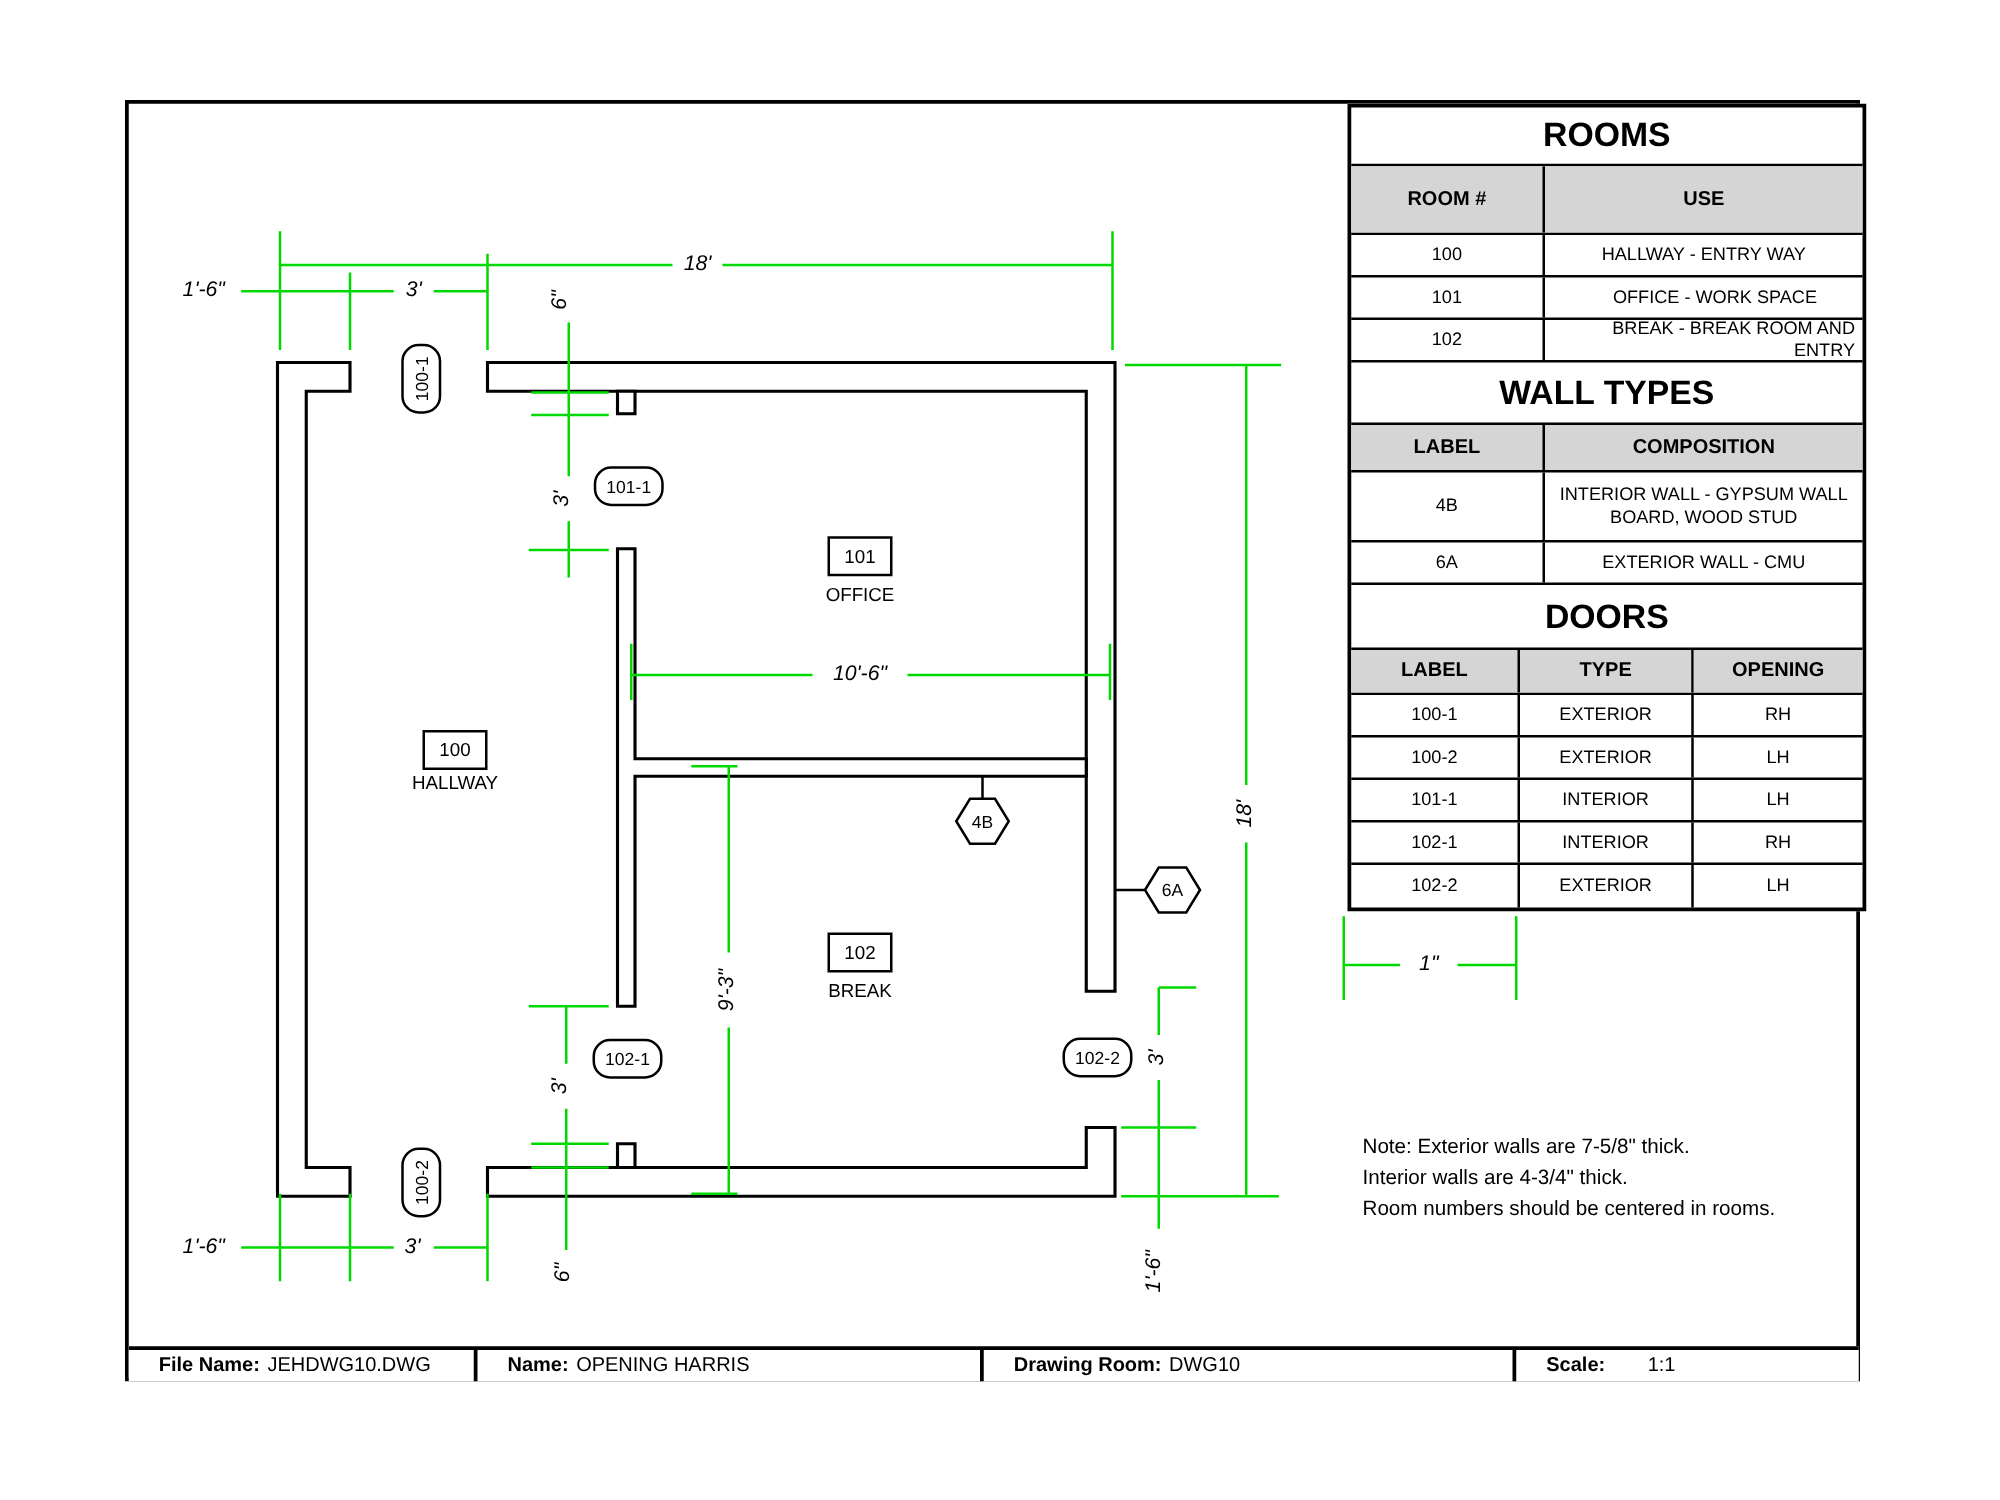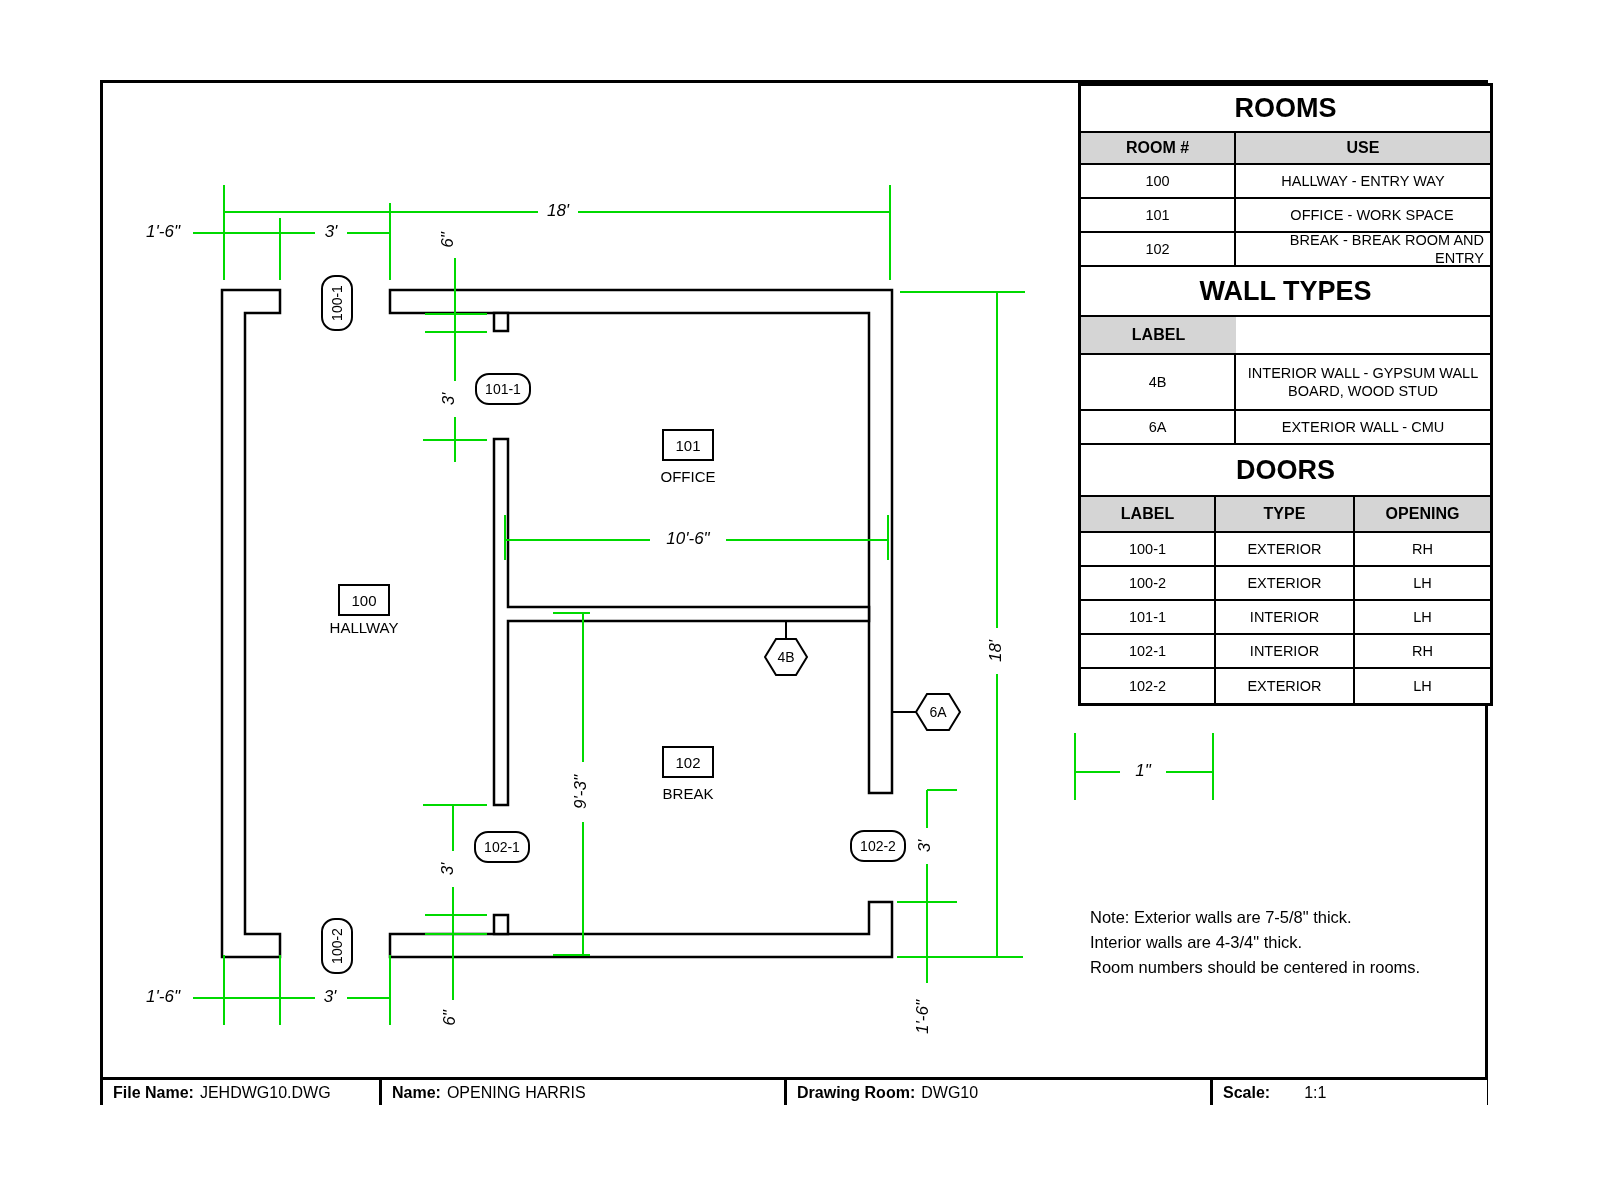"ROOM #" div.trow { height: 32px -> 55px }
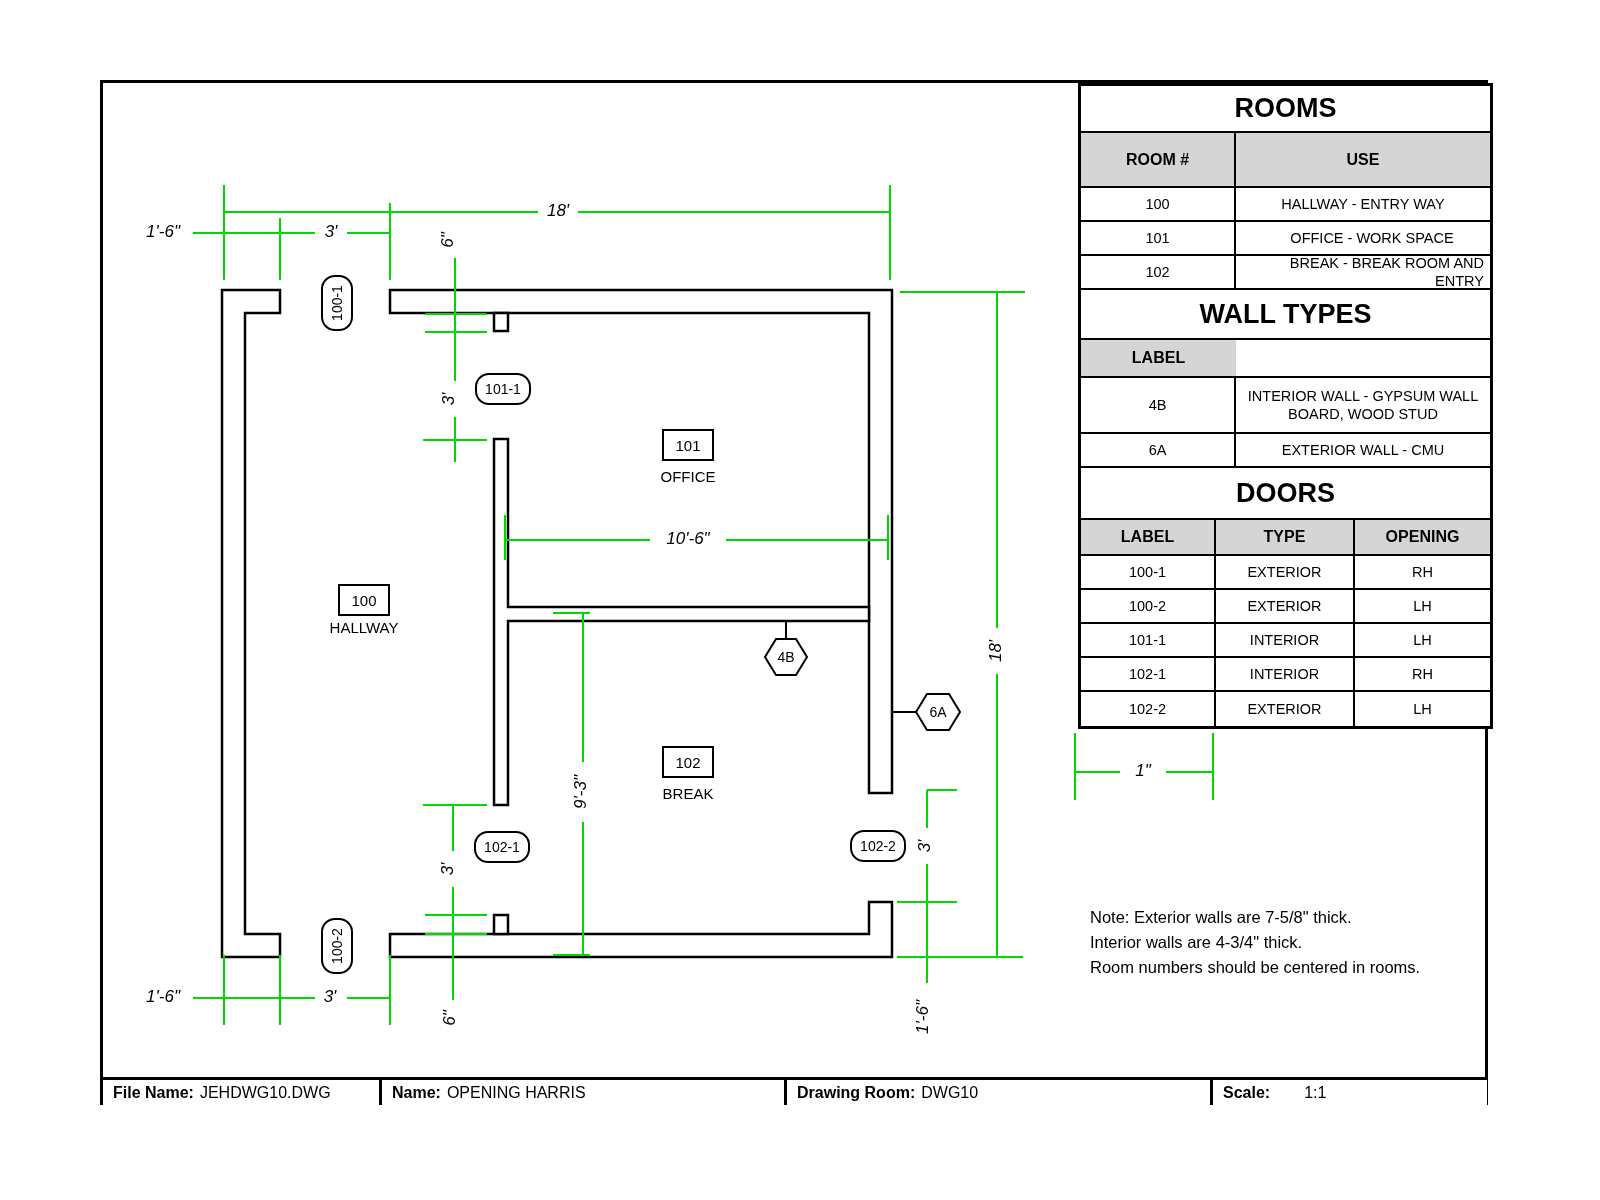"COMPOSITION" div.tcell { html: none -> <div>COMPOSITION</div> }
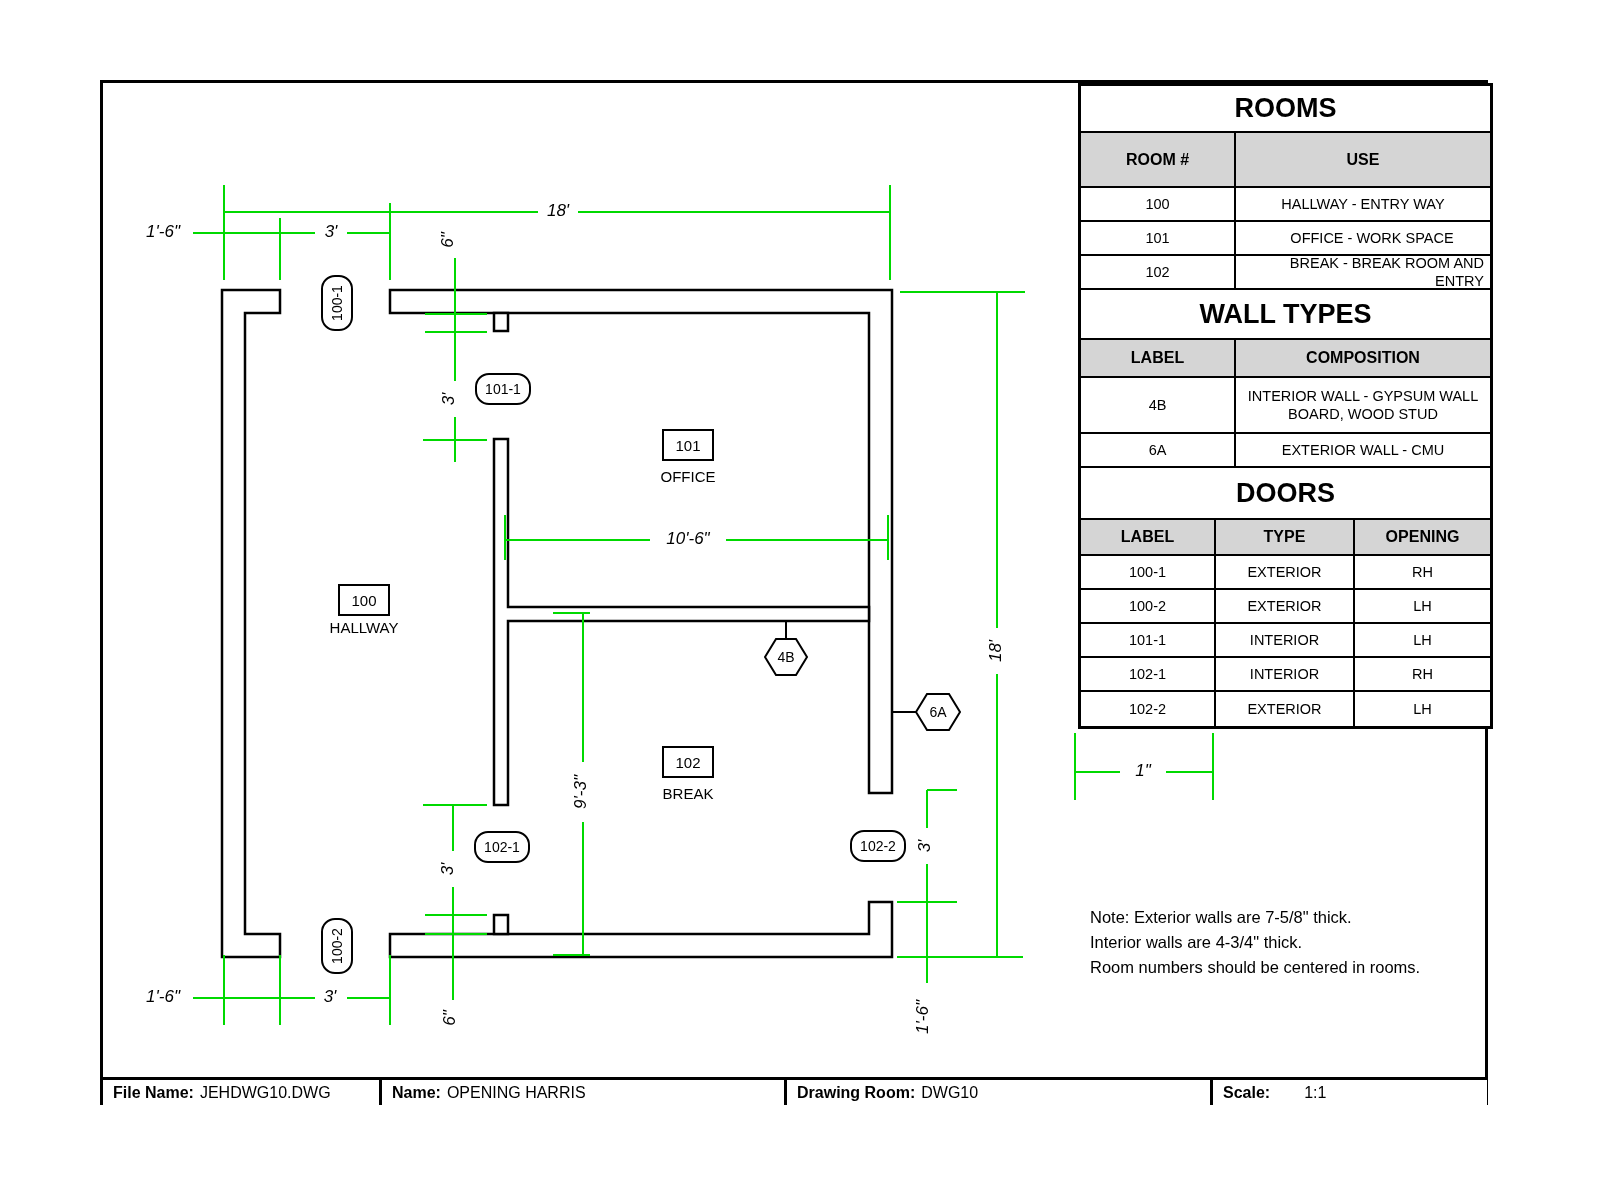"File Name:" .tbcell { padding-left: 10px -> 24px }
